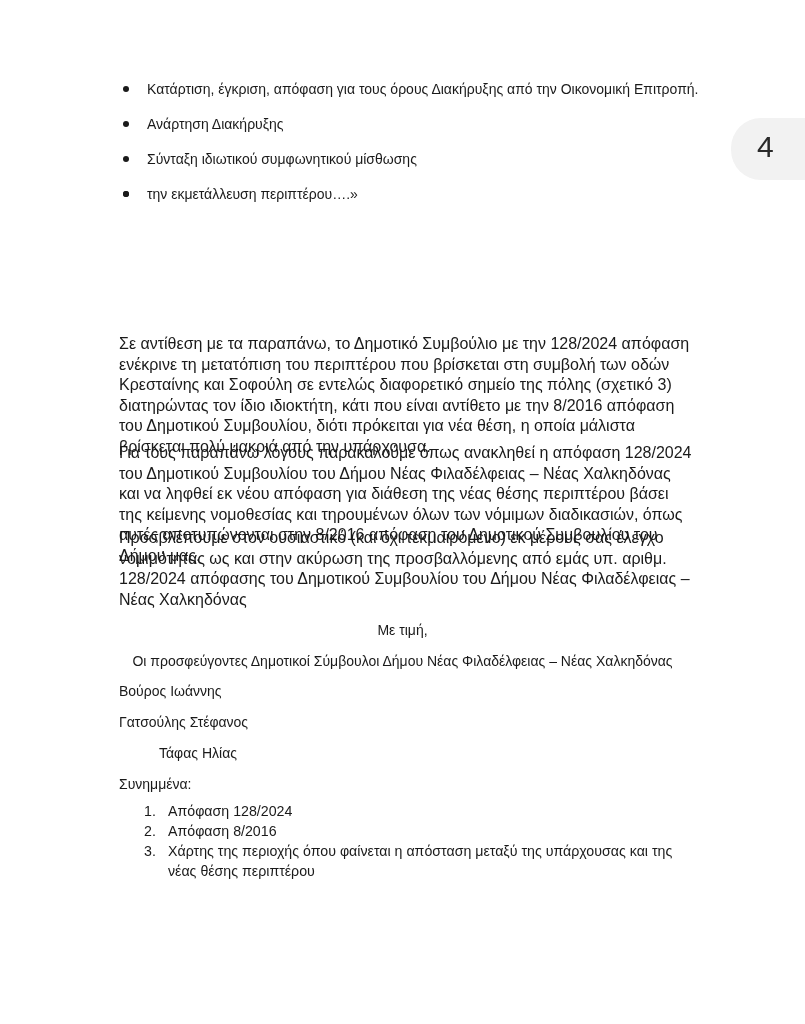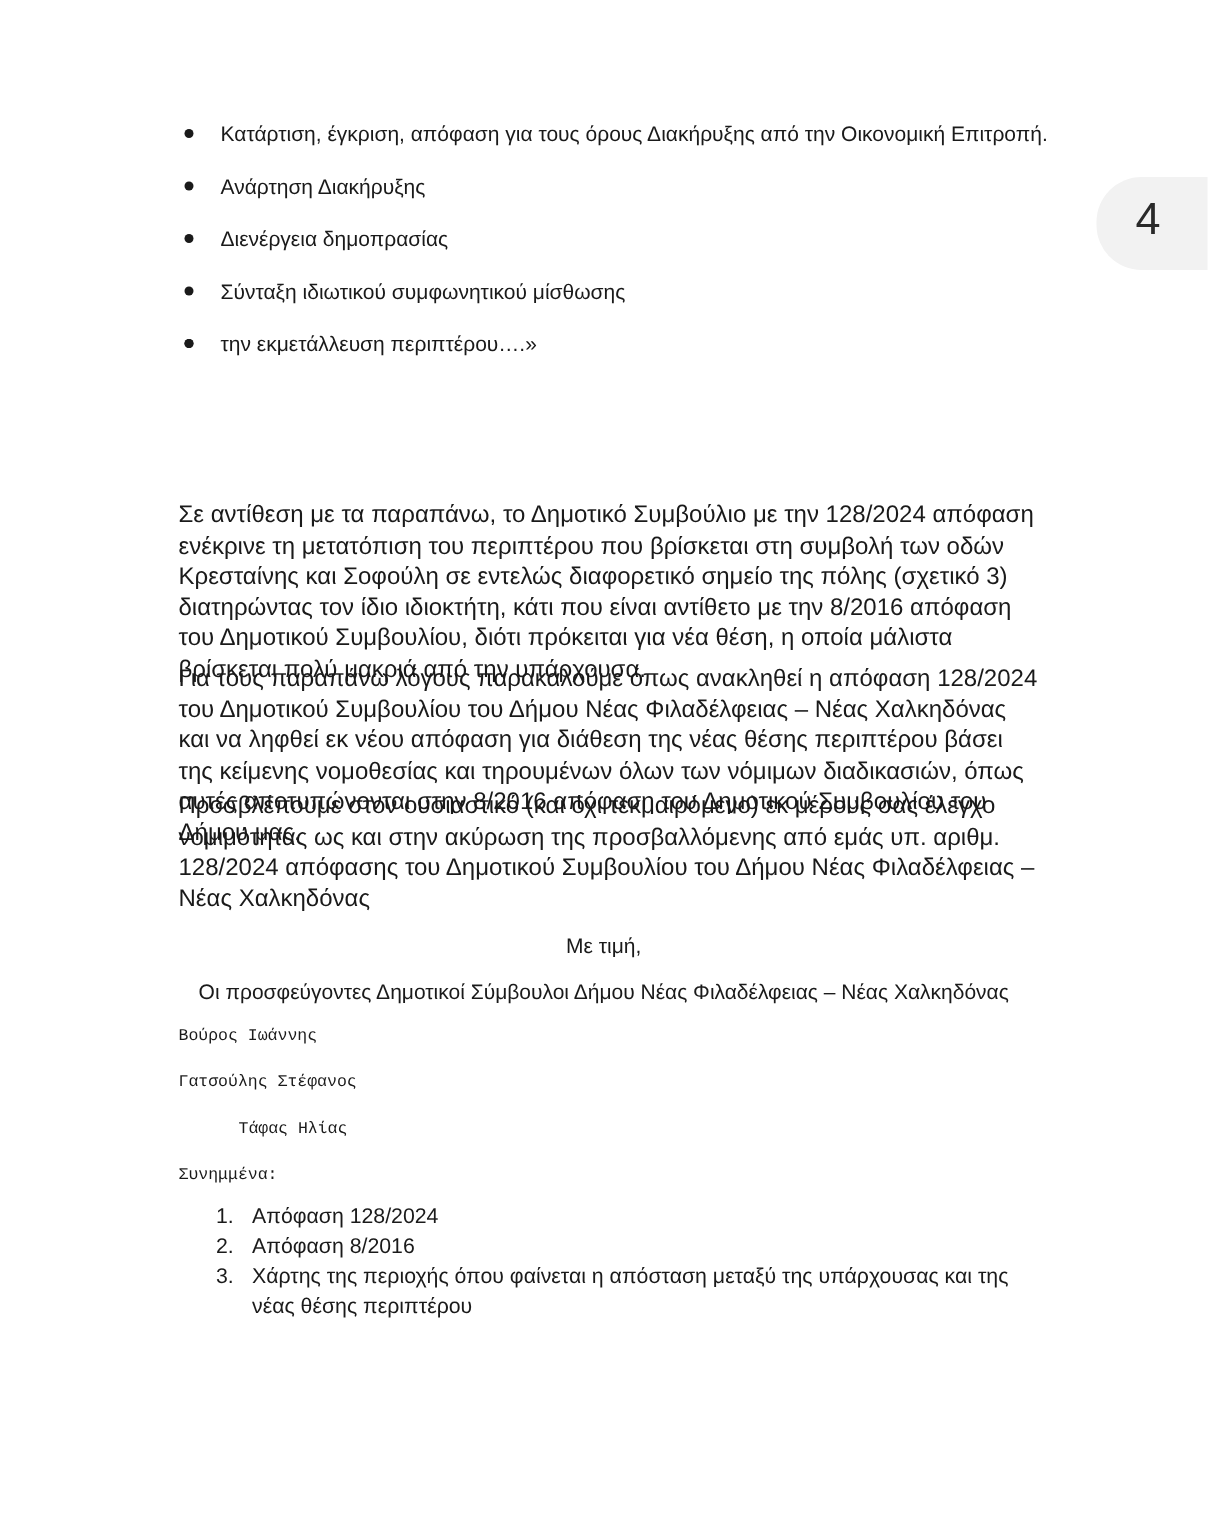"Διενέργεια δημοπρασίας" li { html: <li><span></span><span>Διενέργεια δημοπρασίας</span></li> -> none }
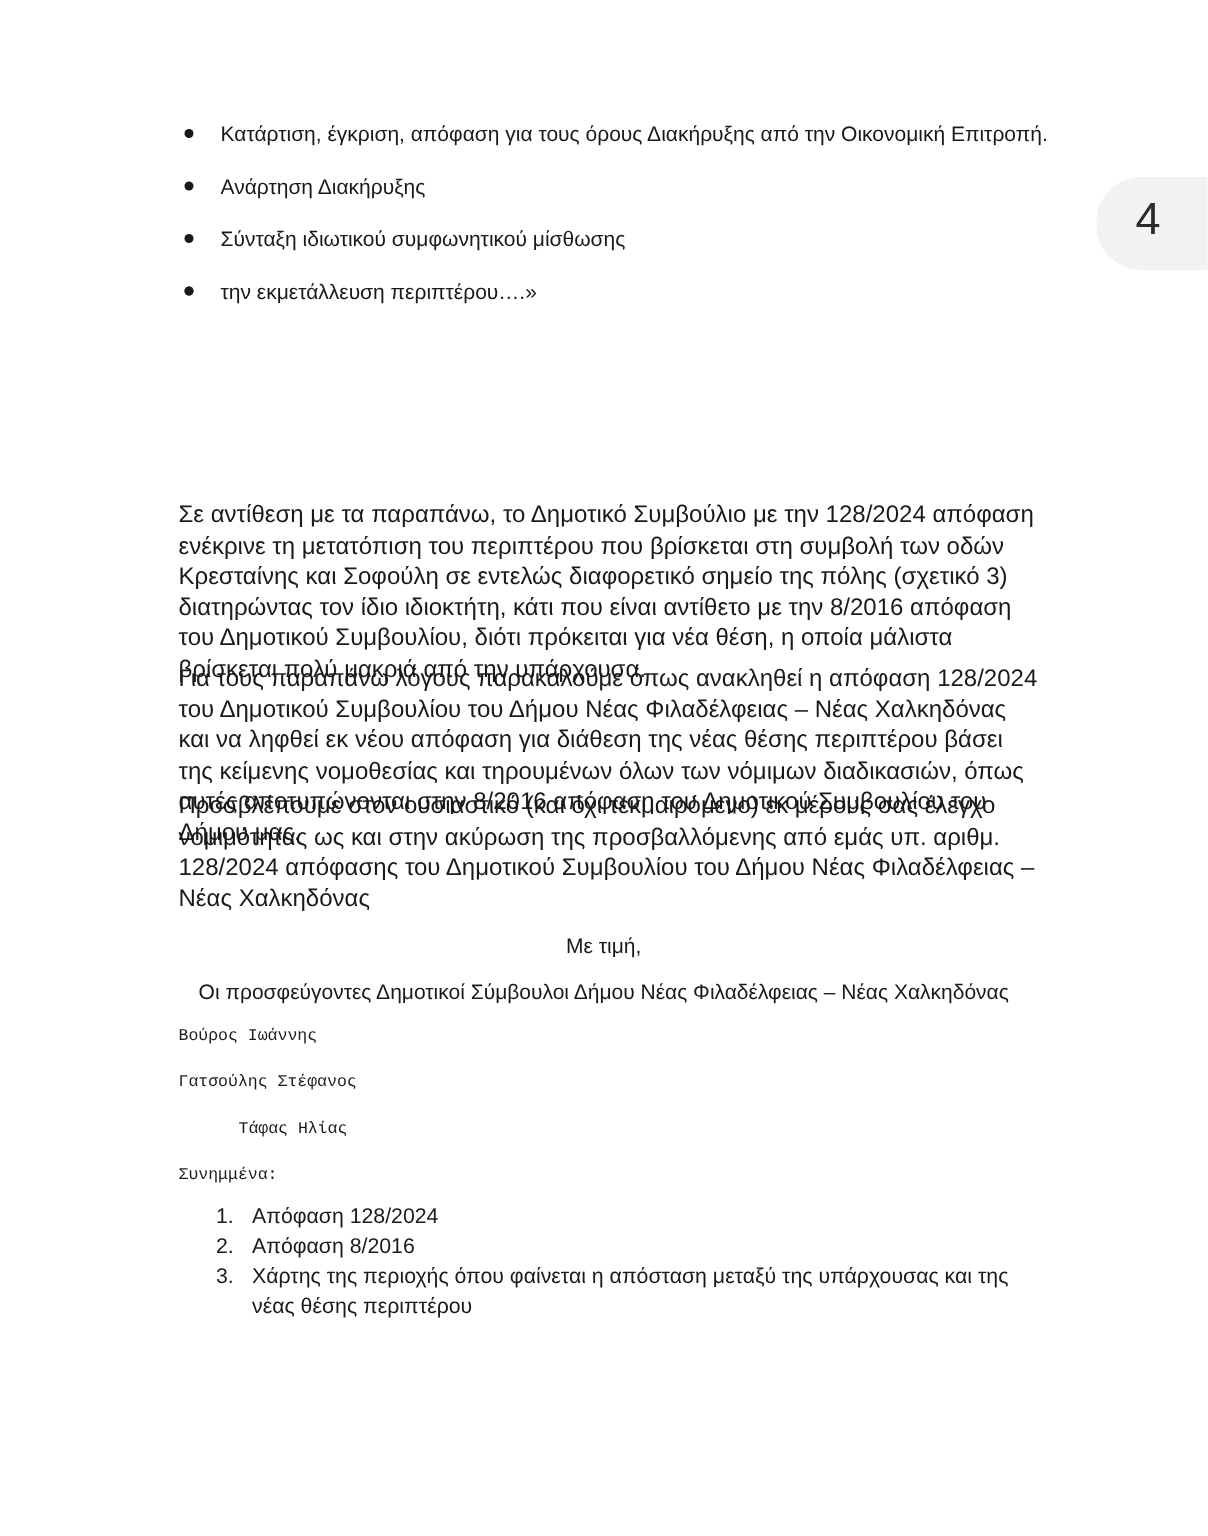"Βούρος Ιωάννης" .sig { font-family: Liberation Mono, monospace -> none; font-size: 11px -> 14px }
